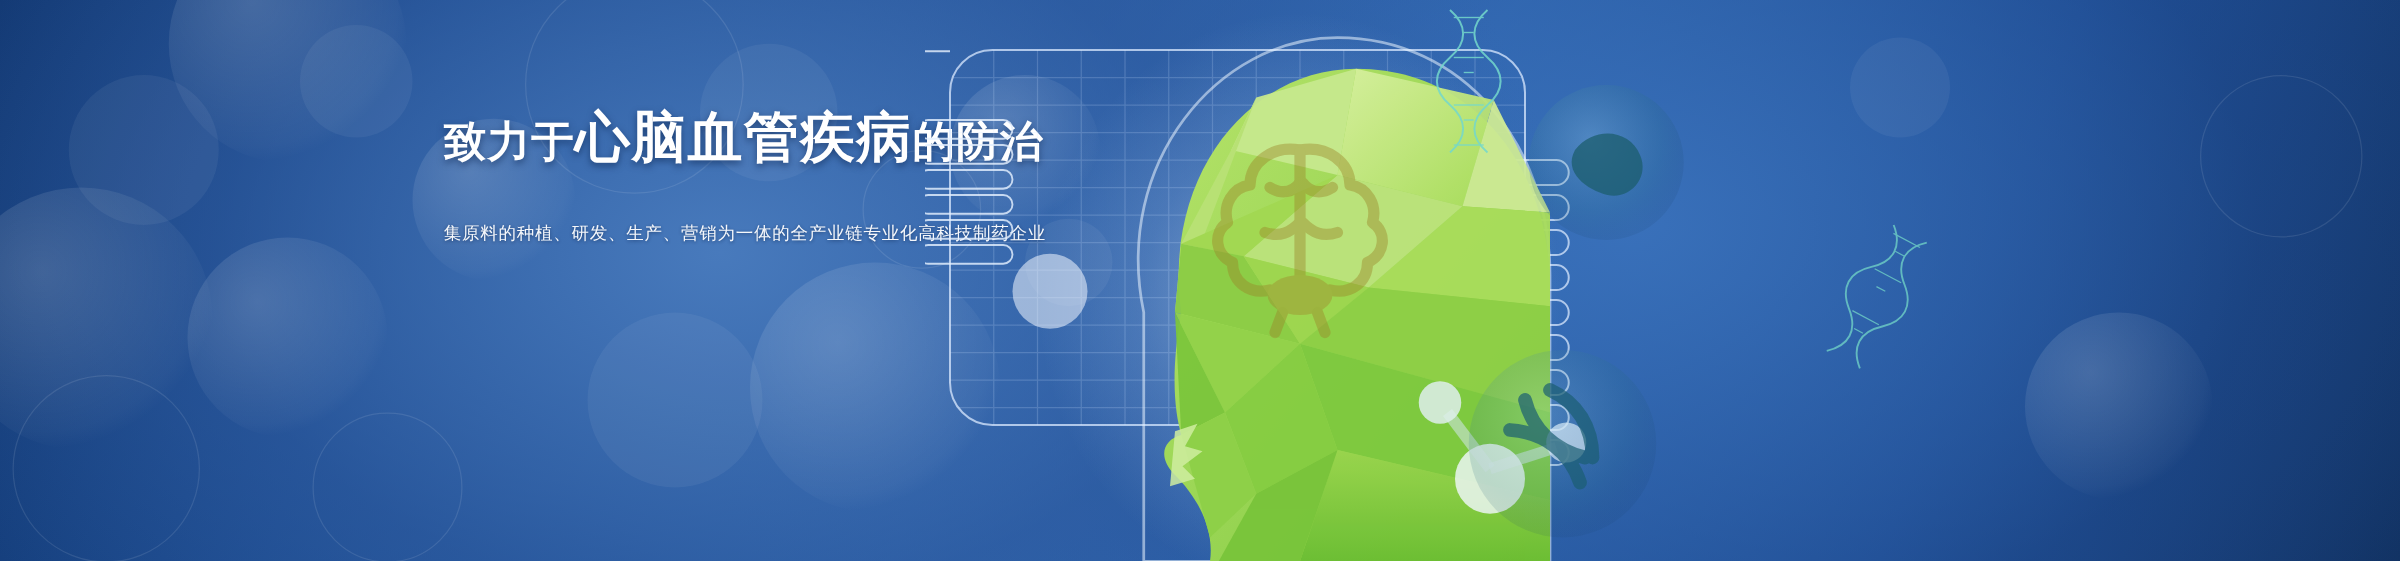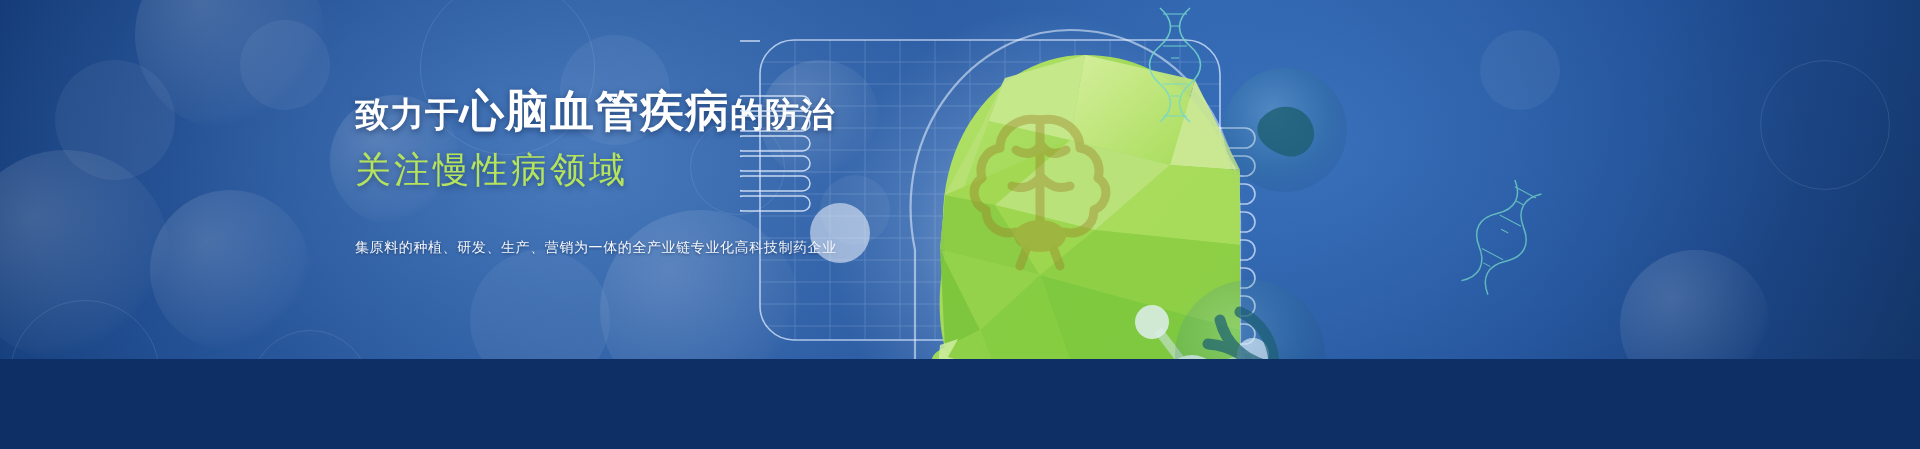"致力于心脑血管疾病的防治" .banner { height: 359px -> 449px }
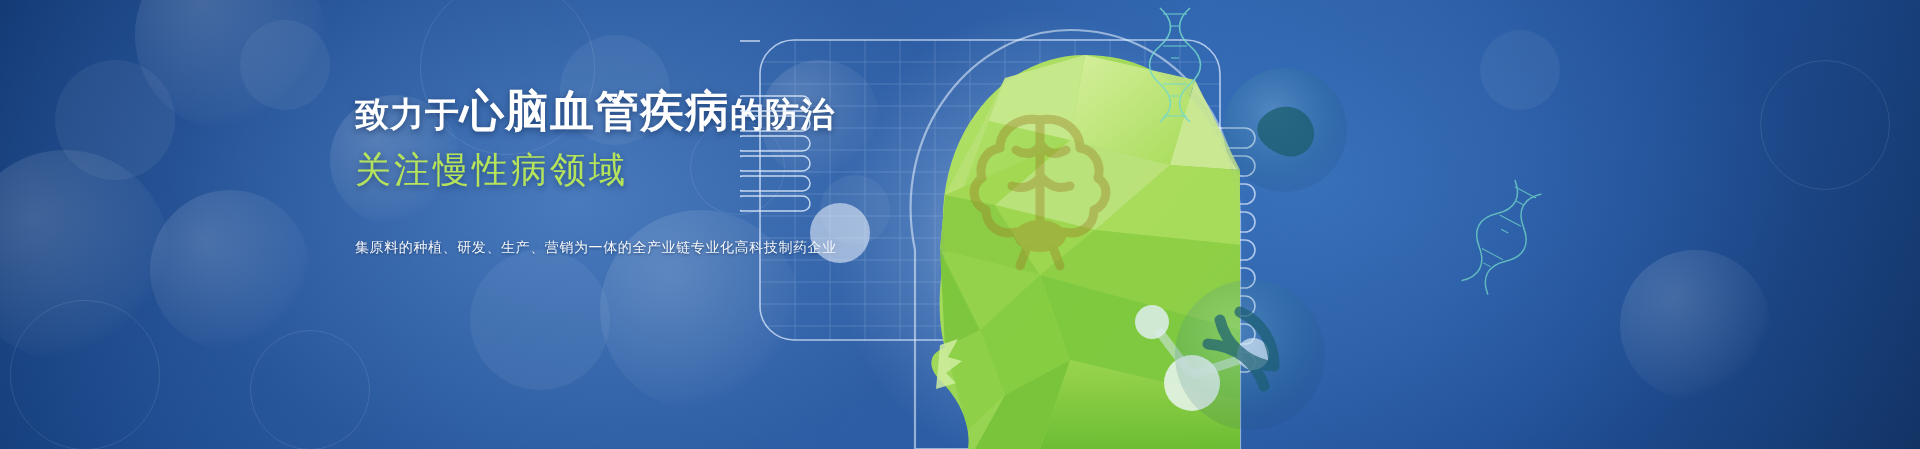"关注慢性病领域" div.subline { html: <div>关注慢性病领域</div> -> none }
